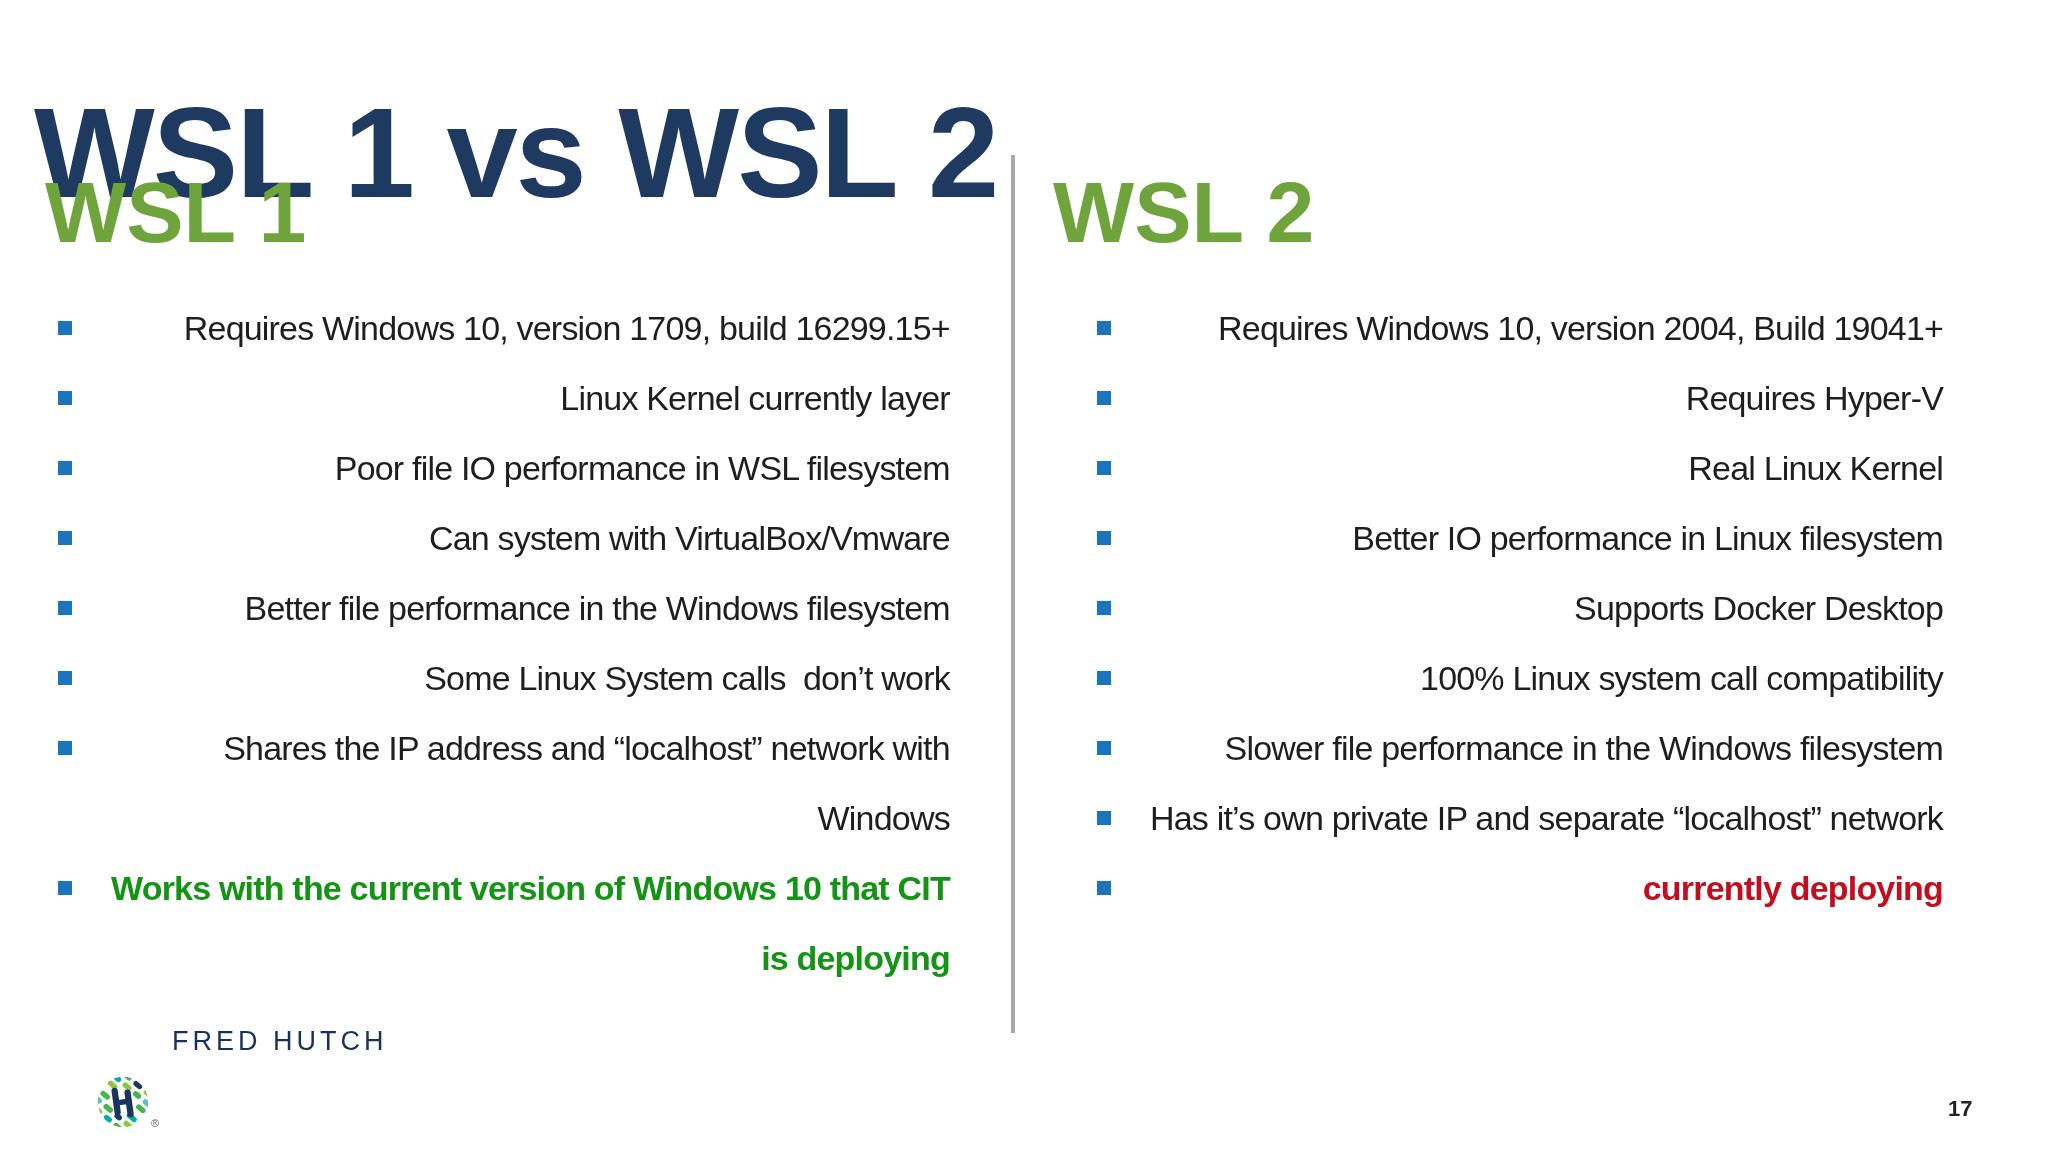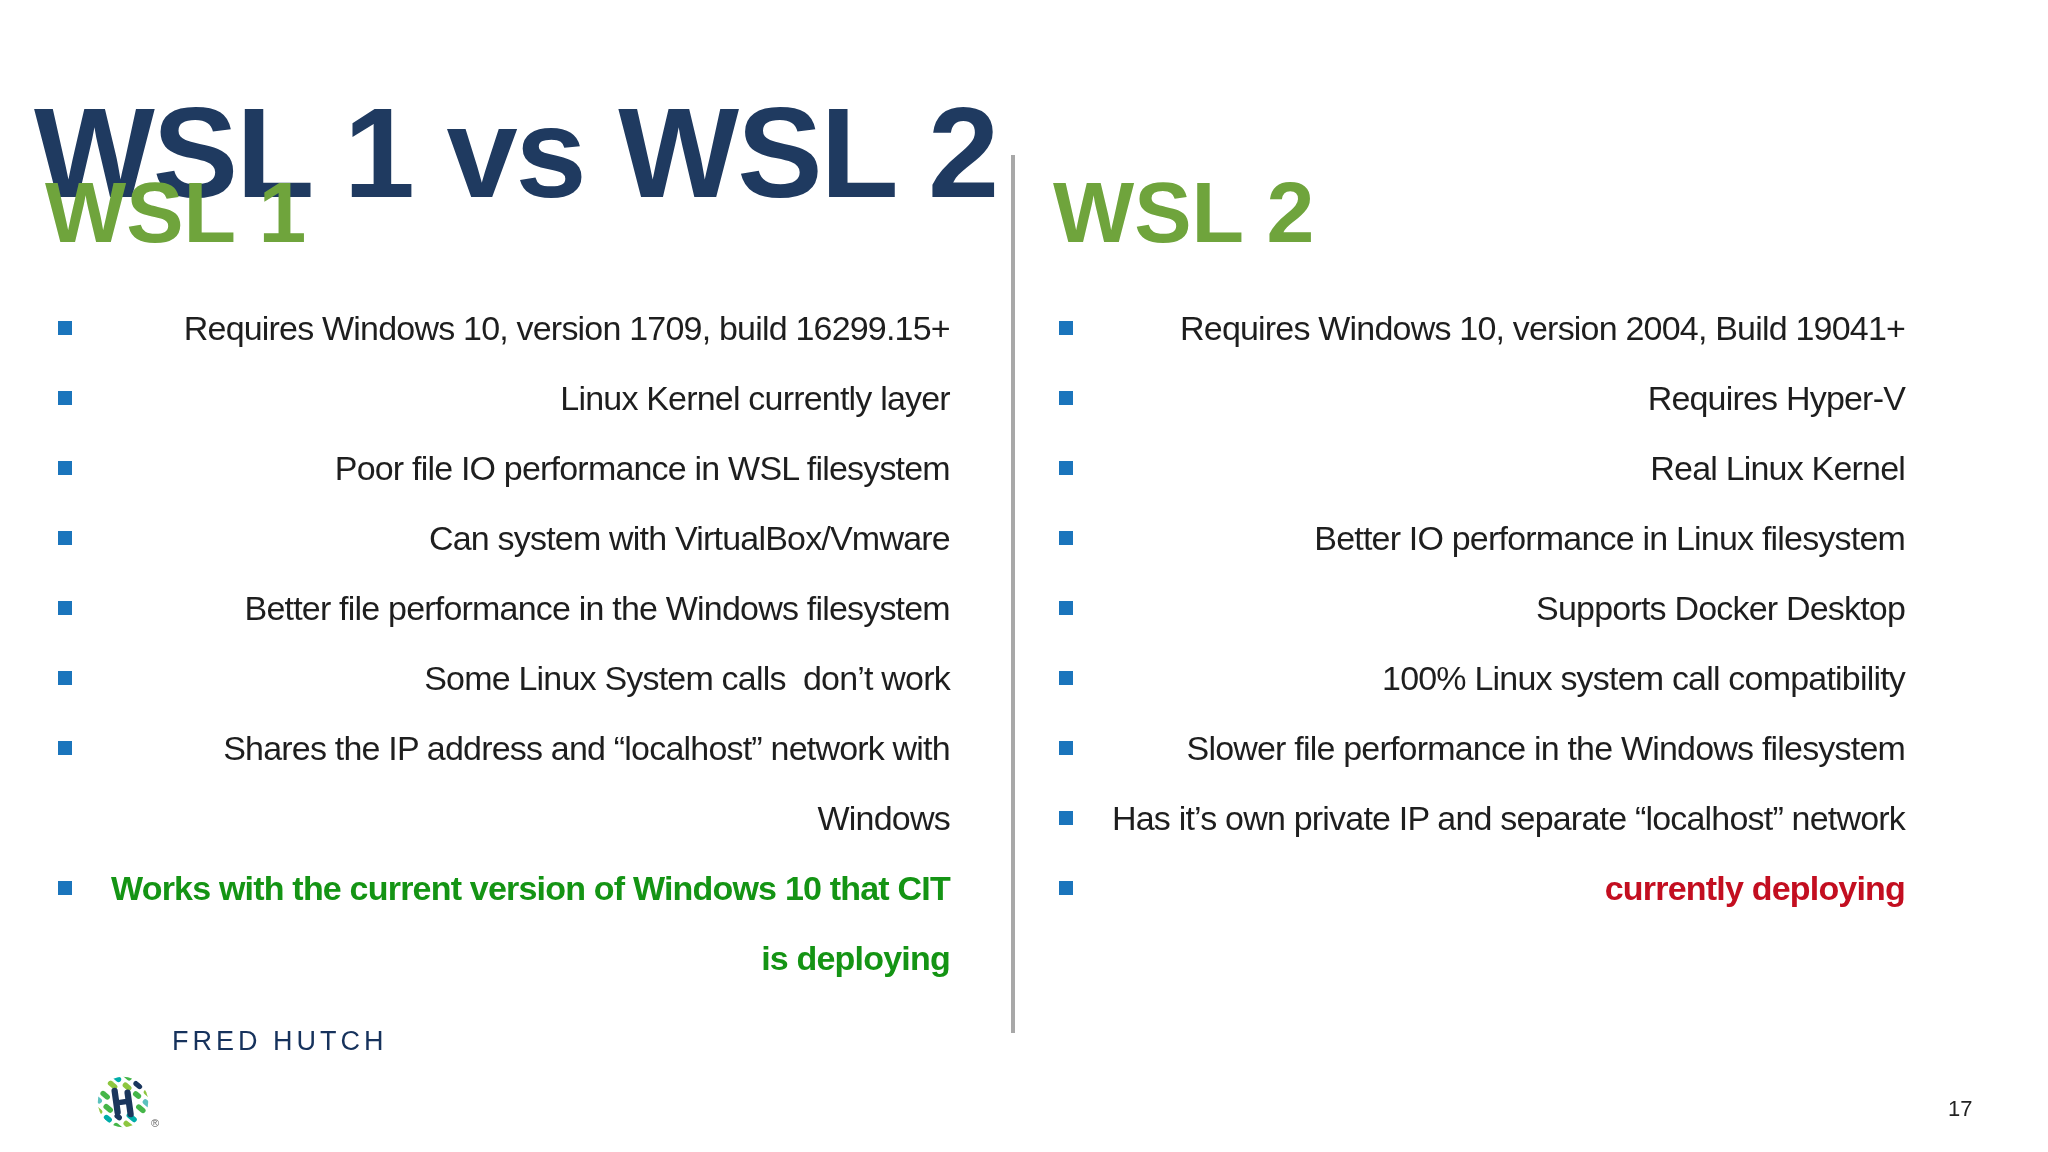"Requires Windows 10, version 2004," .col-list.right { left: 1059px -> 1097px }
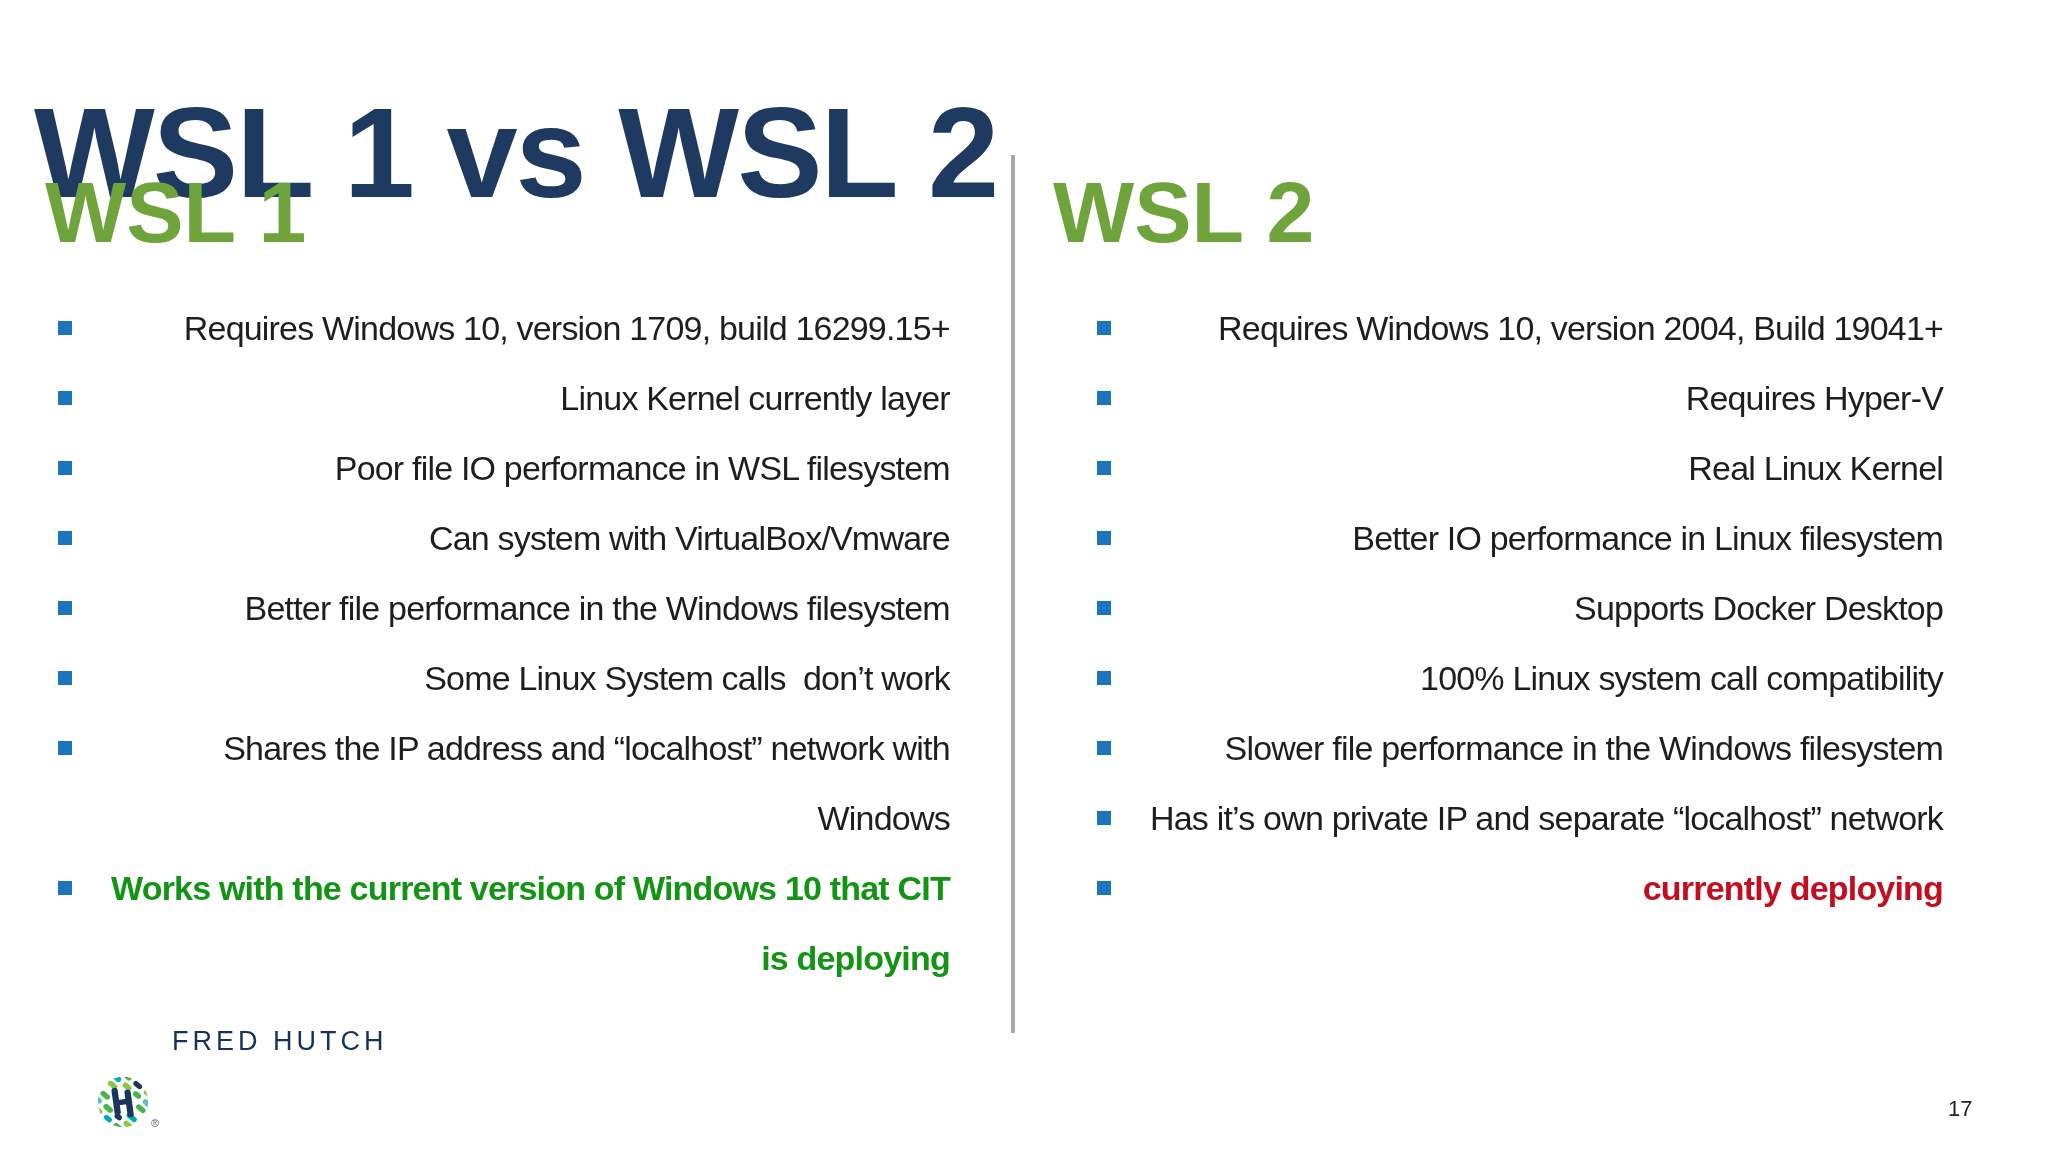"17" .page-number { font-weight: 400 -> 700 }
